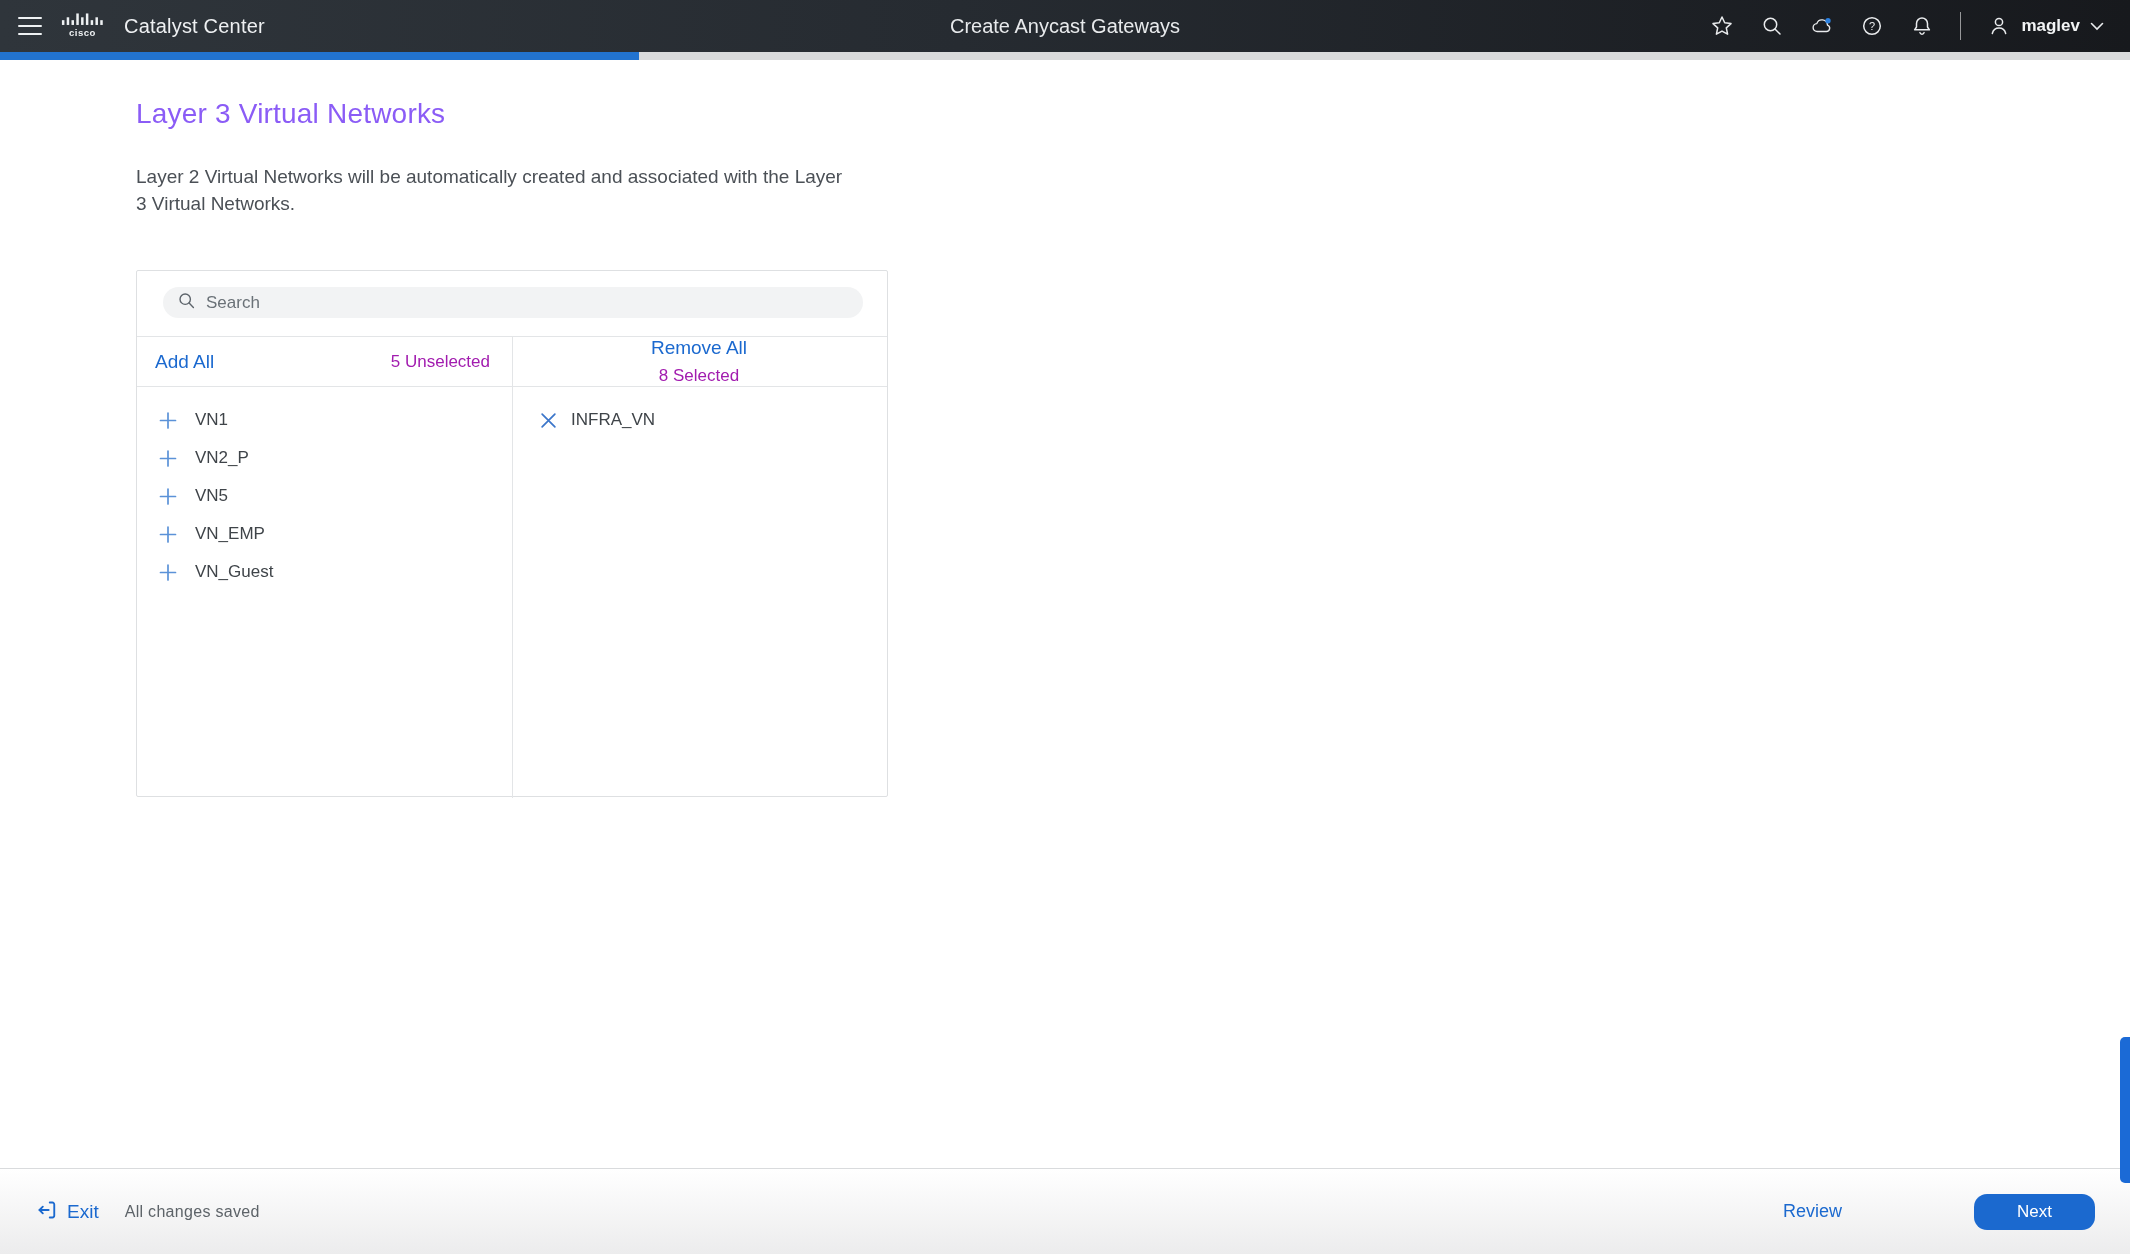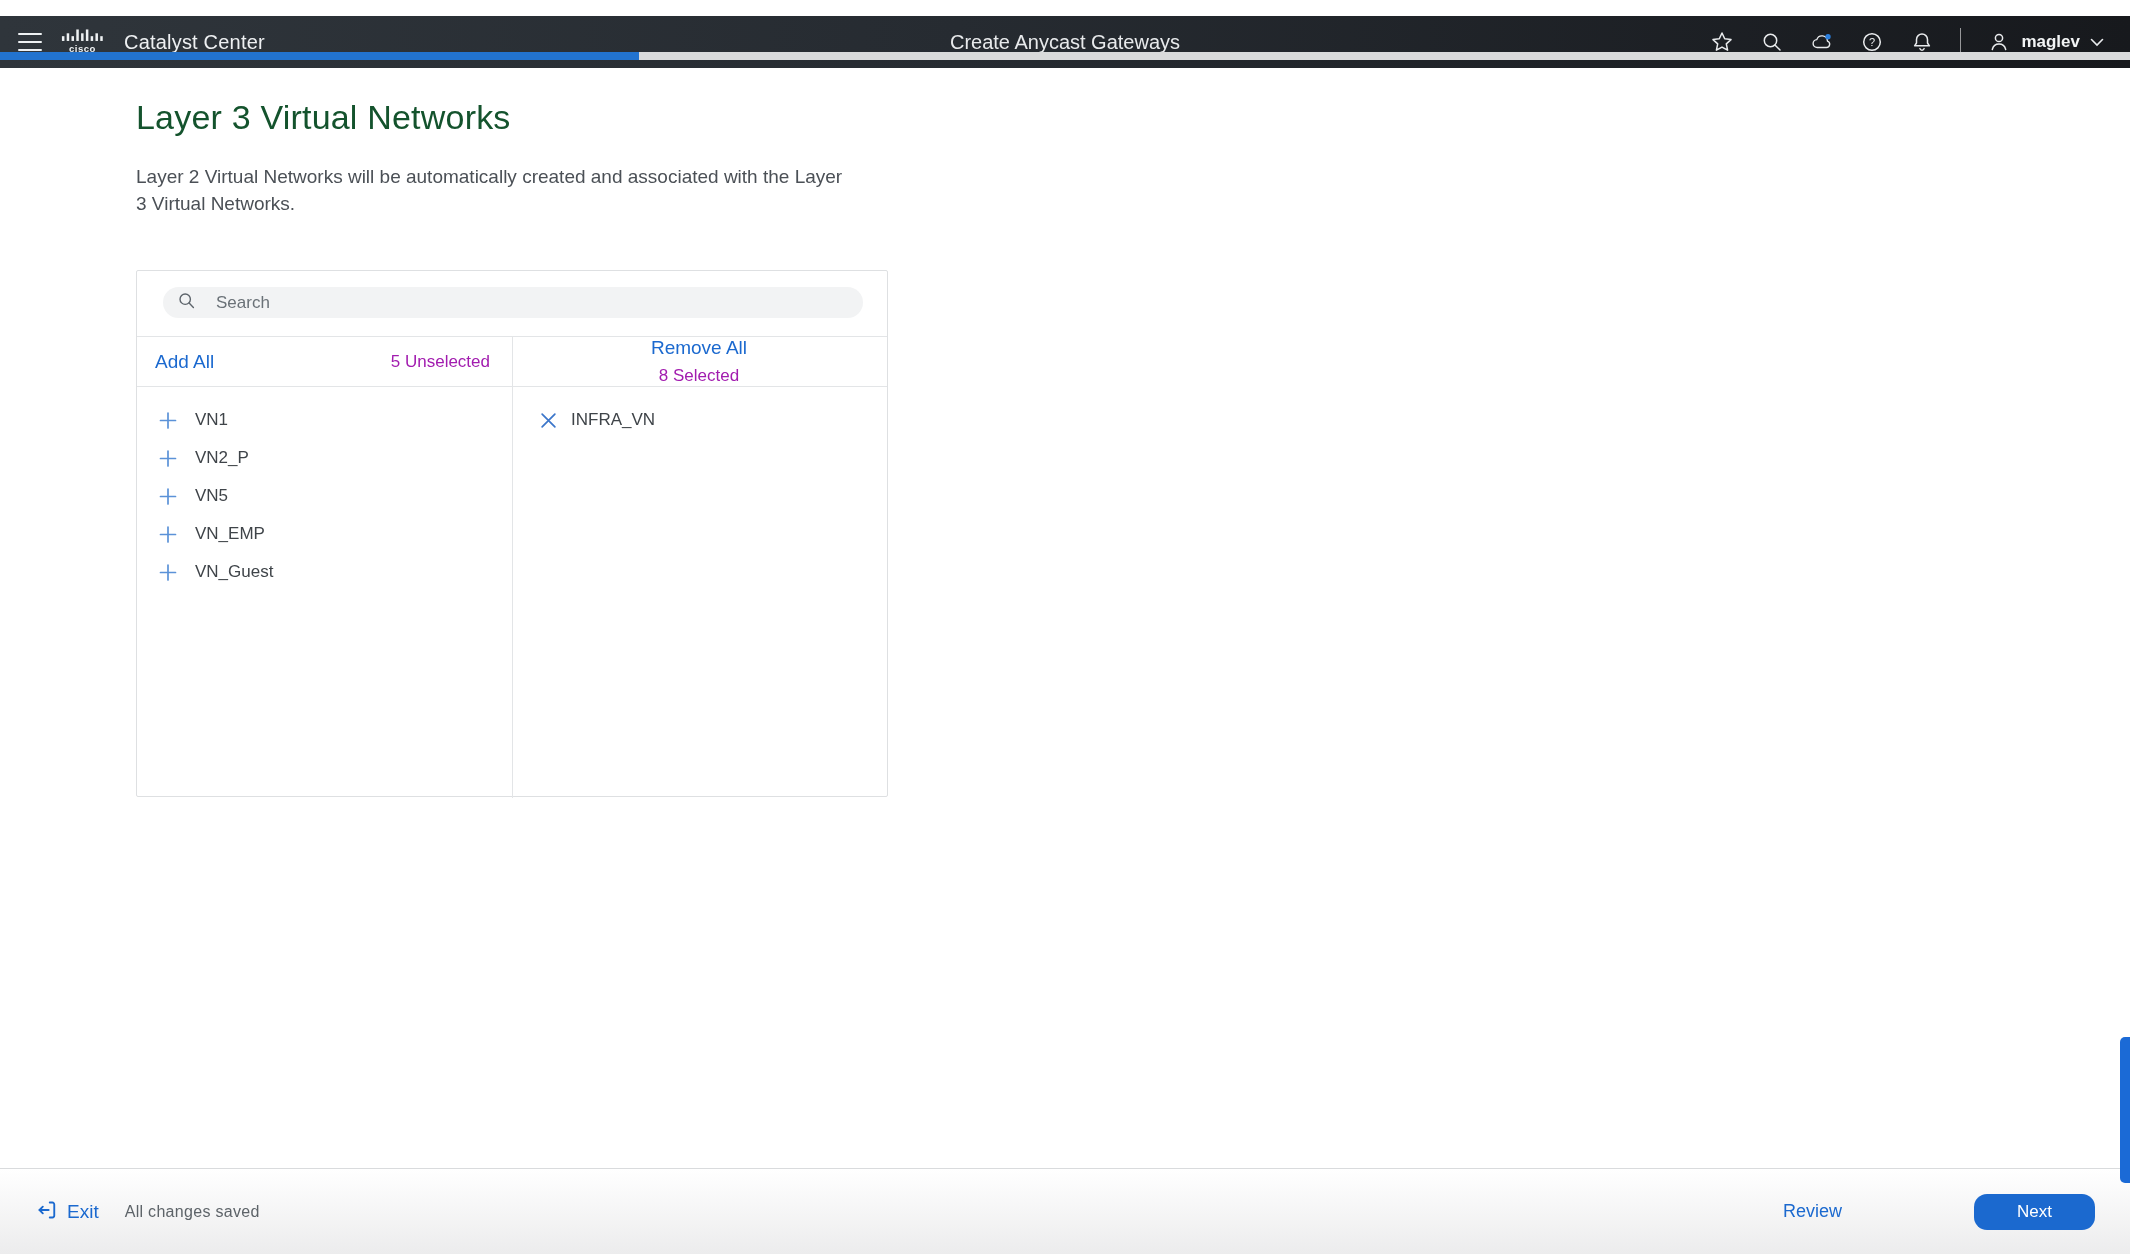"cisco" .topbar { top: 16px -> 0 }
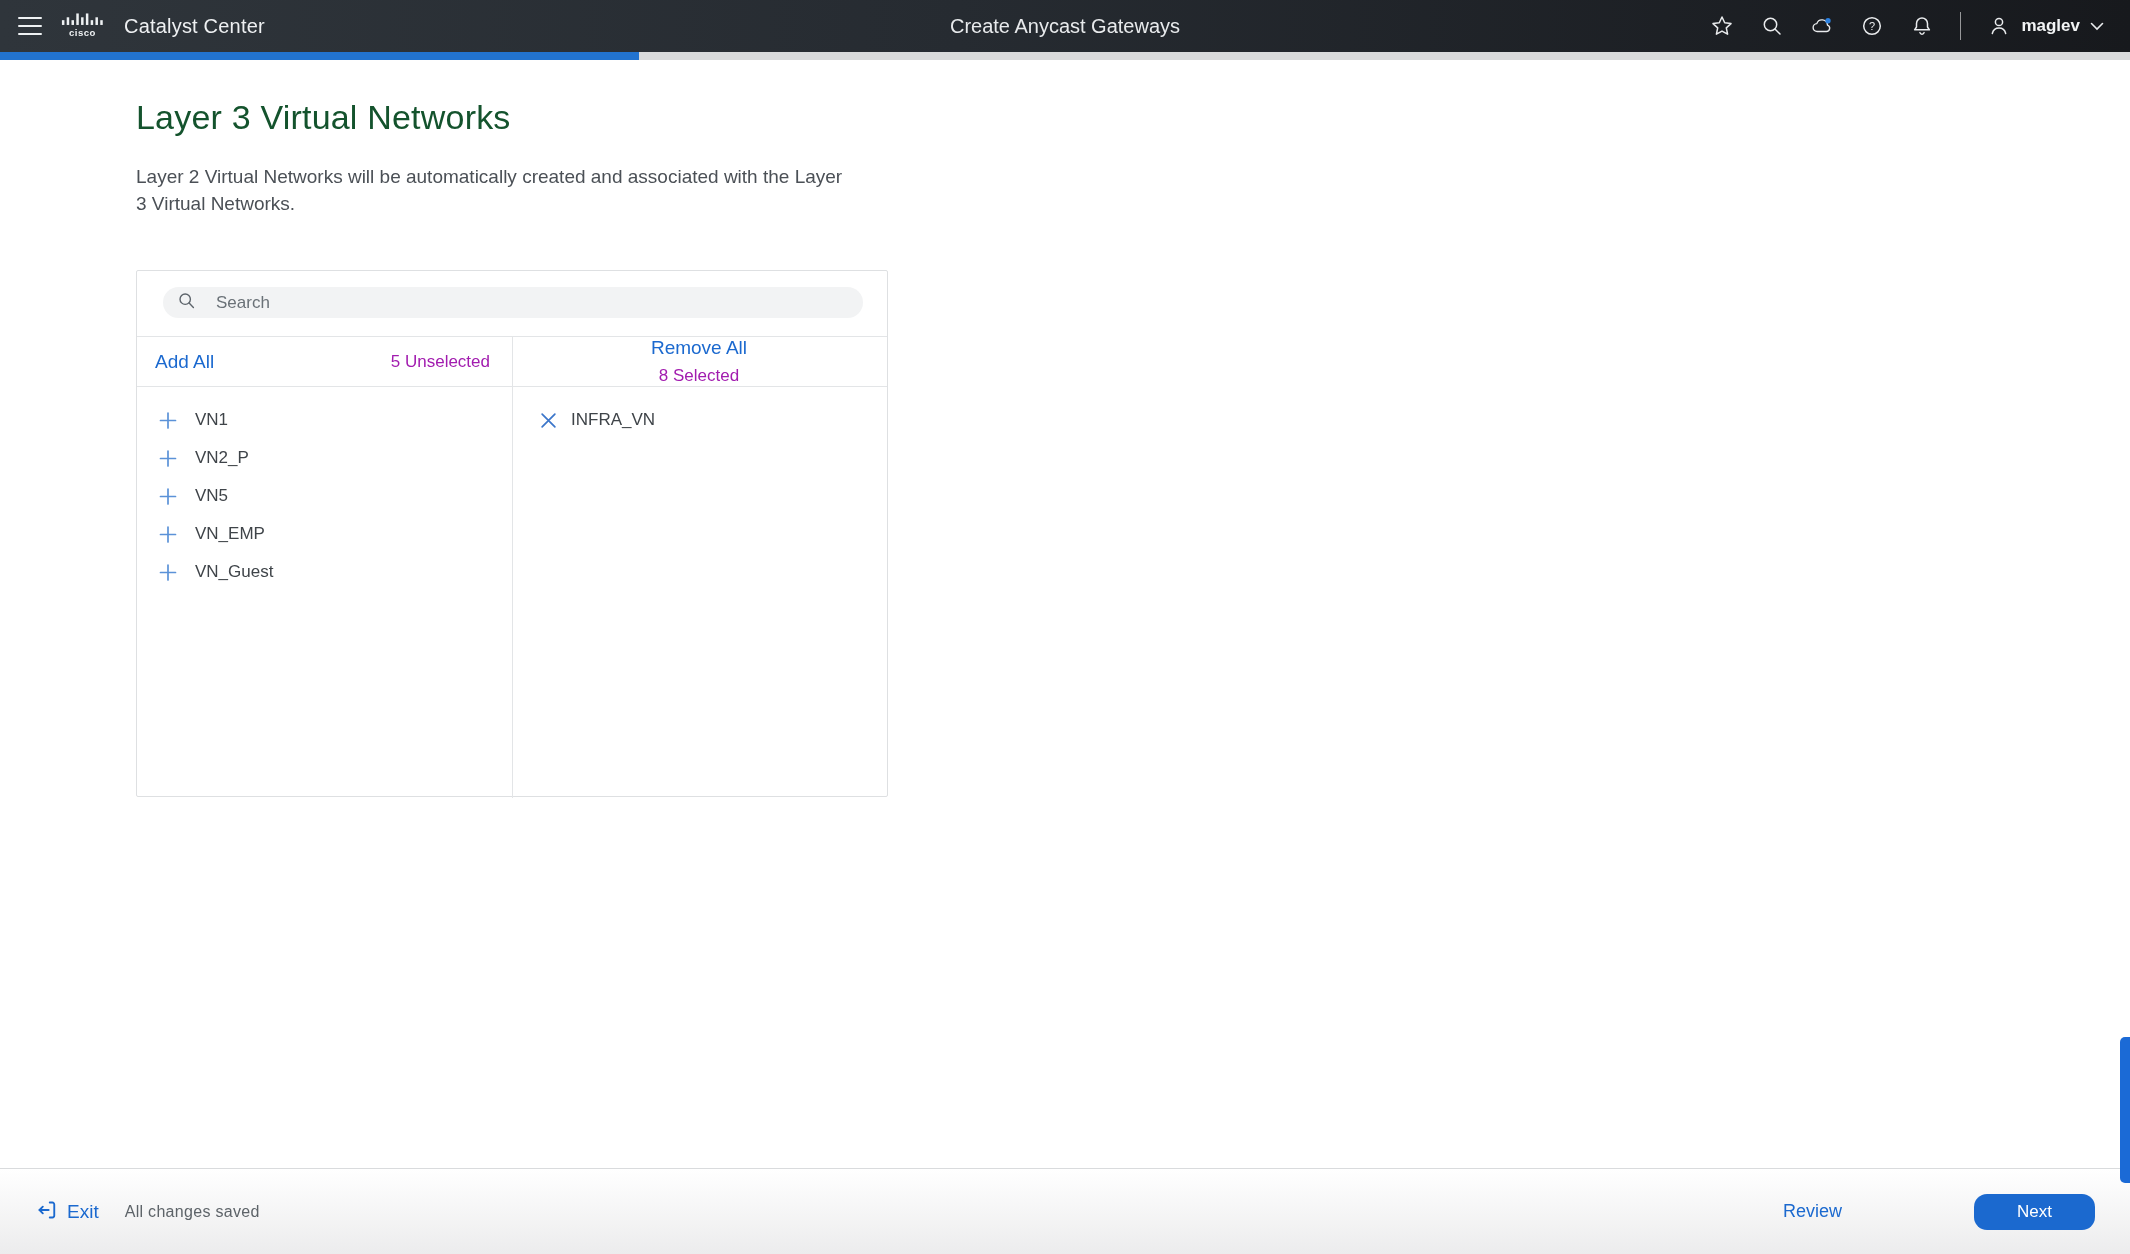"Layer 3 Virtual Networks" .page-title { color: #14532d -> #8b5cf6; font-size: 34px -> 28px }
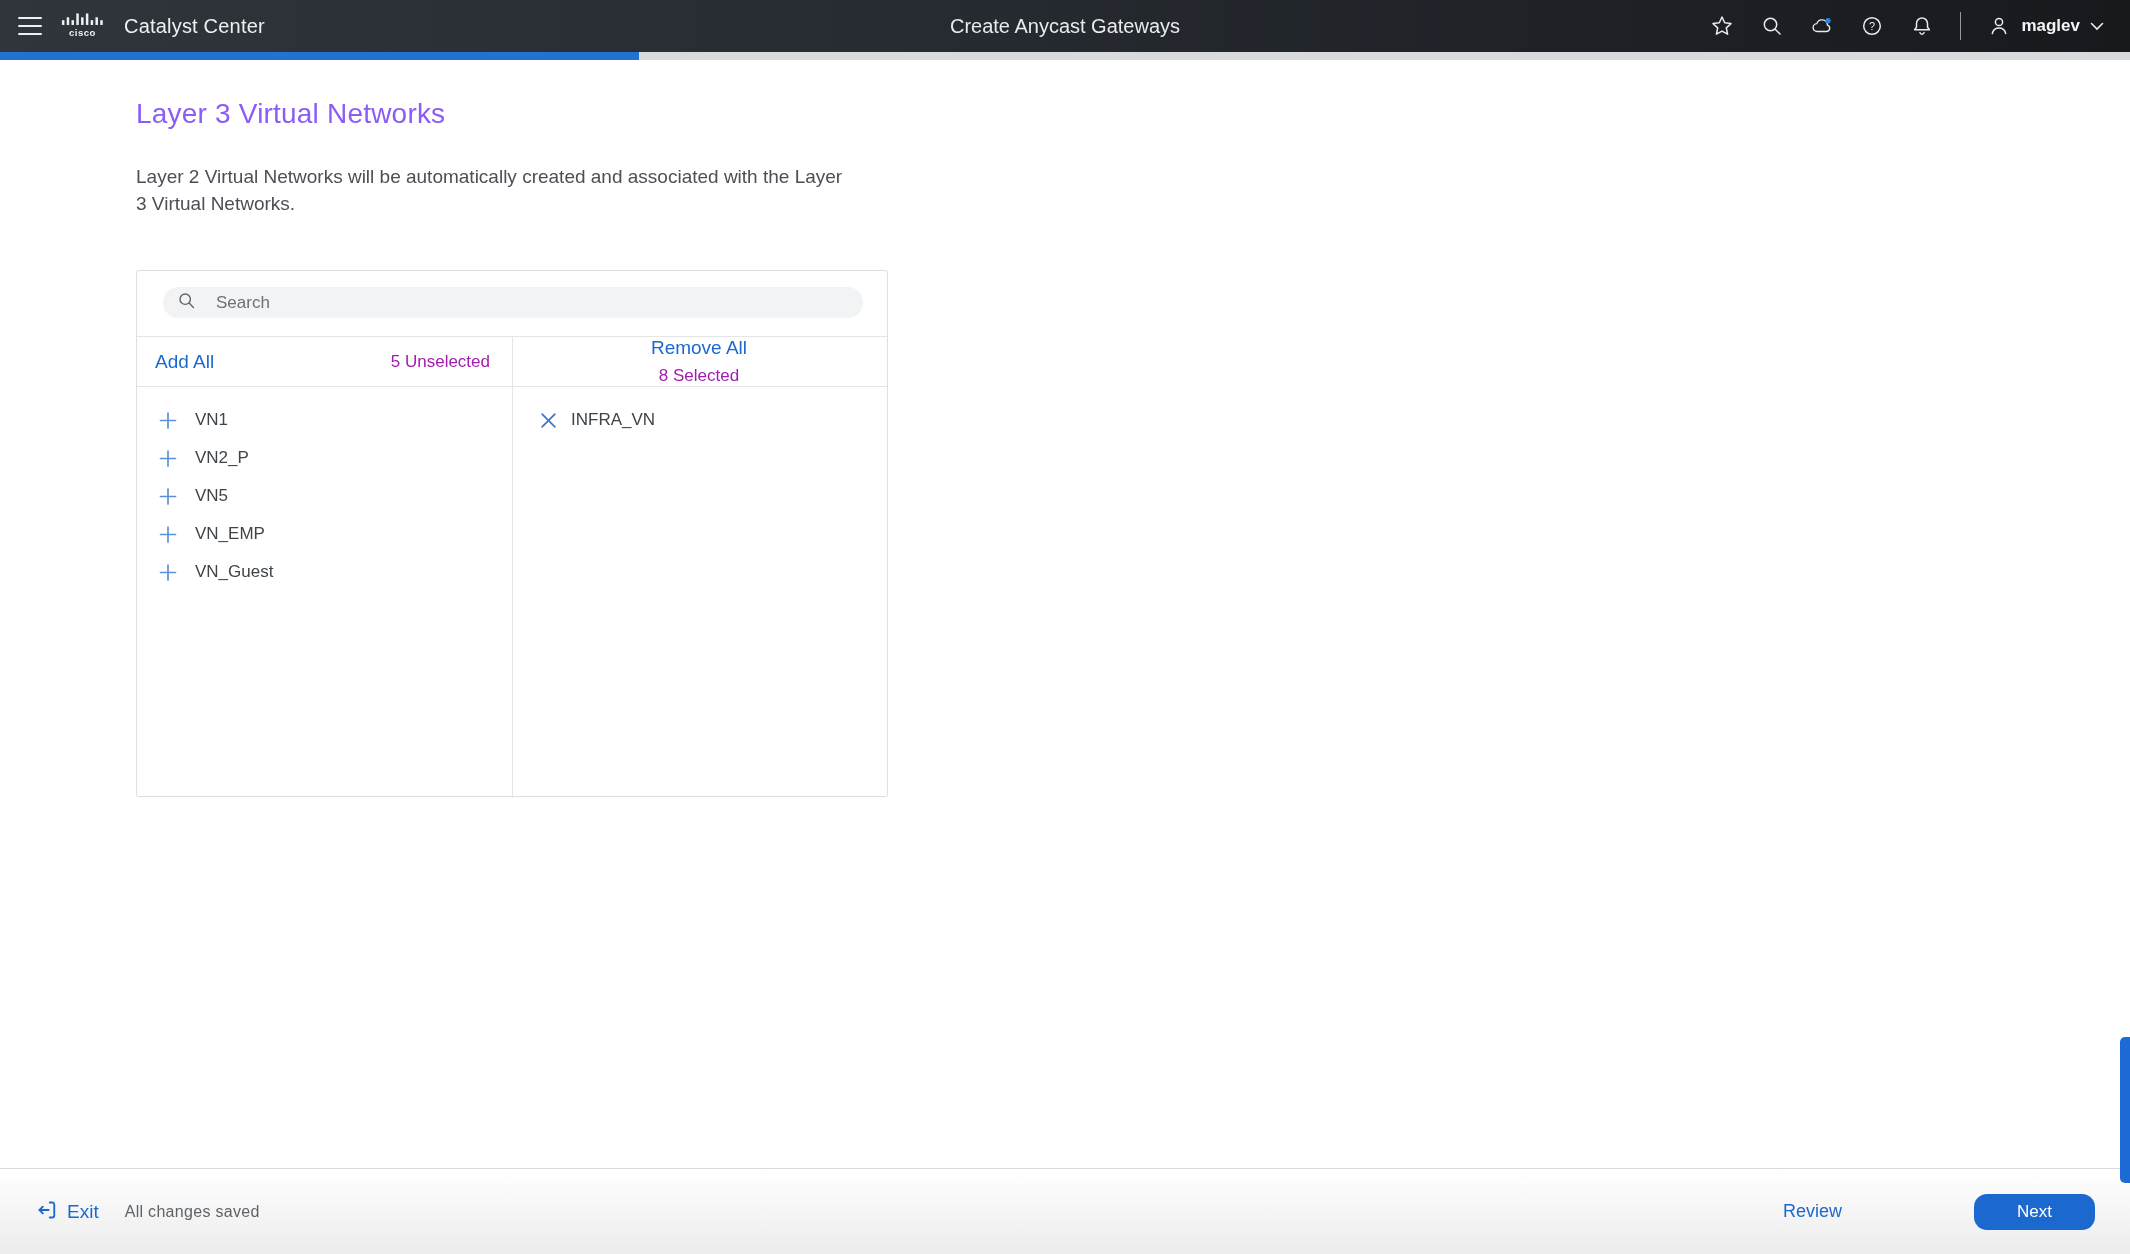"Search" .search-pill { gap: 20px -> 10px }
